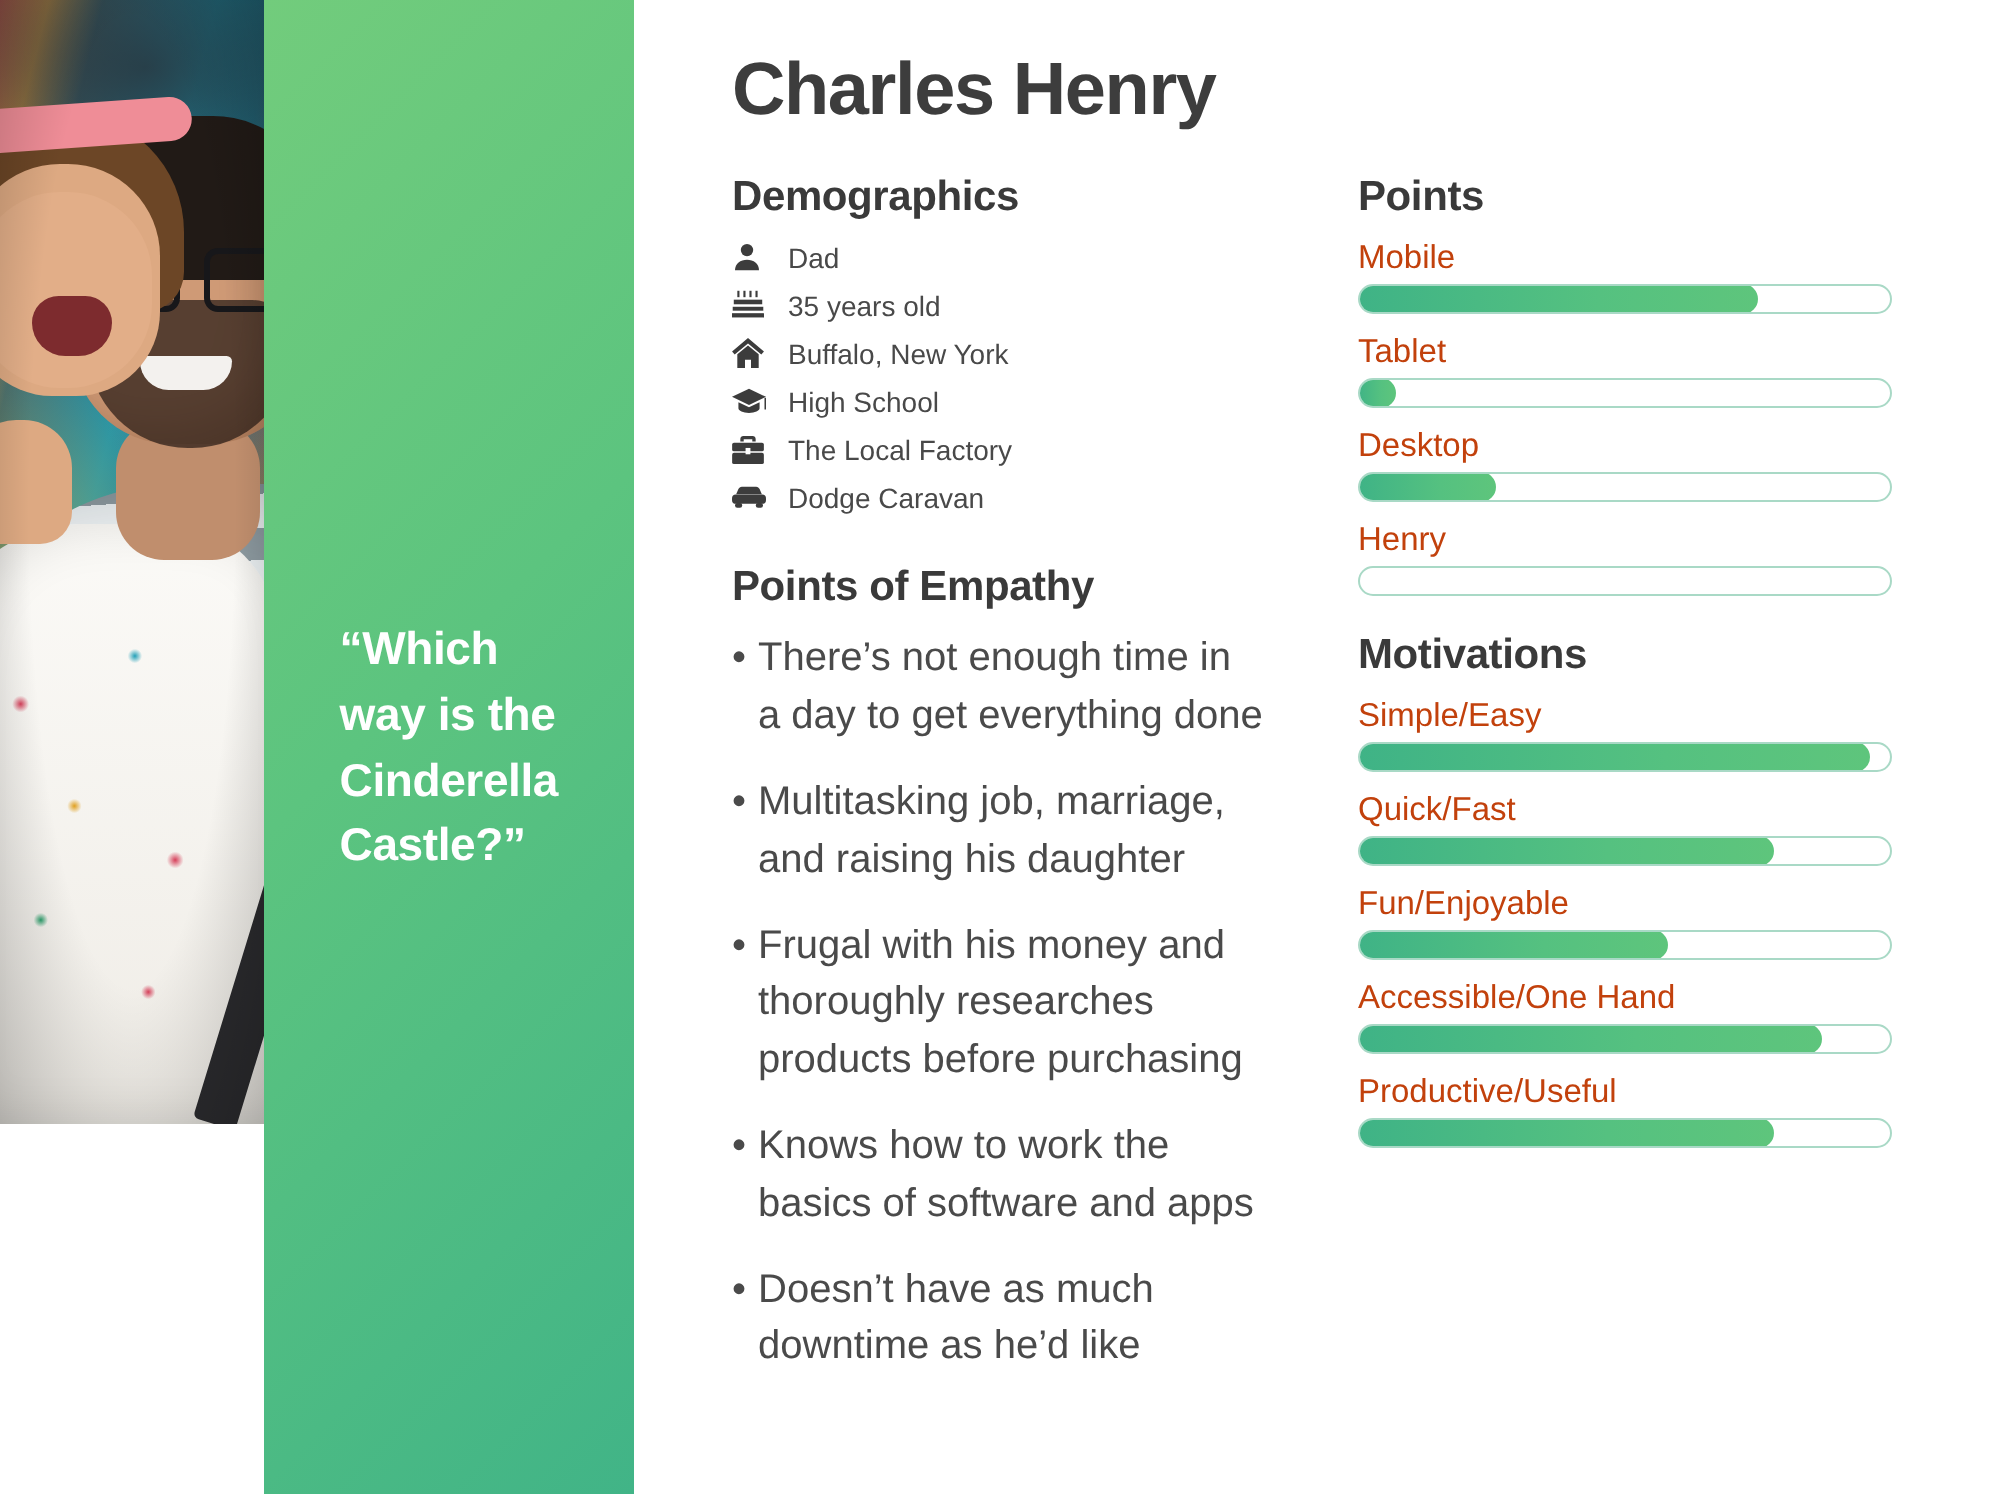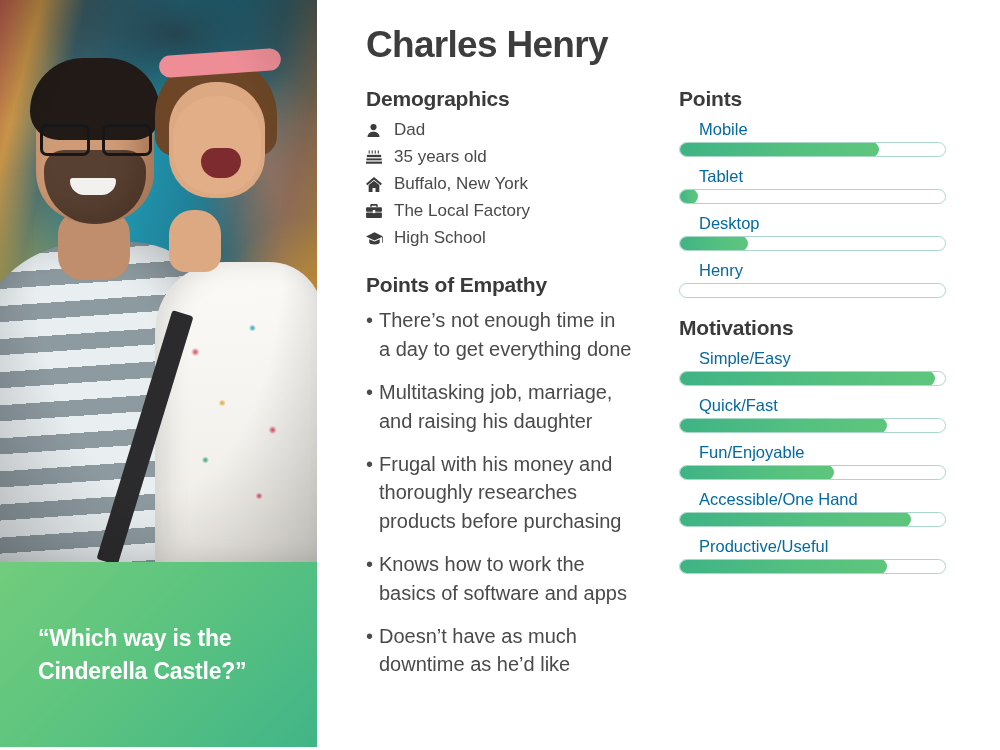"Dad" .demo-label { font-size: 17px -> 14px }
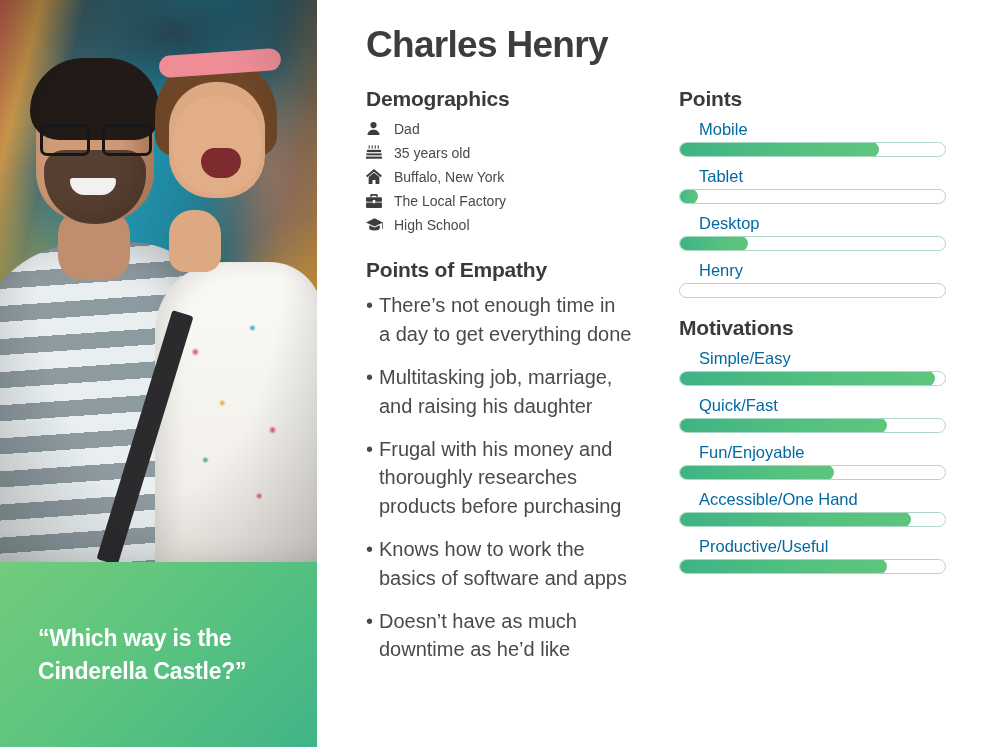"Mobile" .bar-label { color: #0369a1 -> #c2410c; margin-left: 20px -> none }
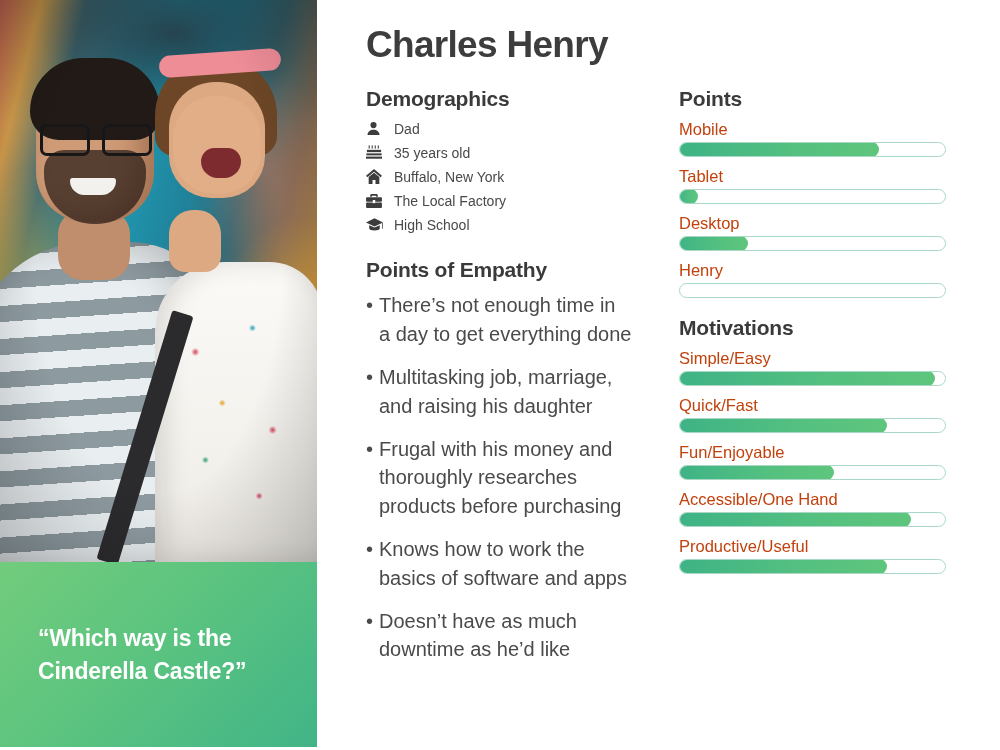"The Local Factory" li.demo-item { order: before "High School" -> after "High School" }
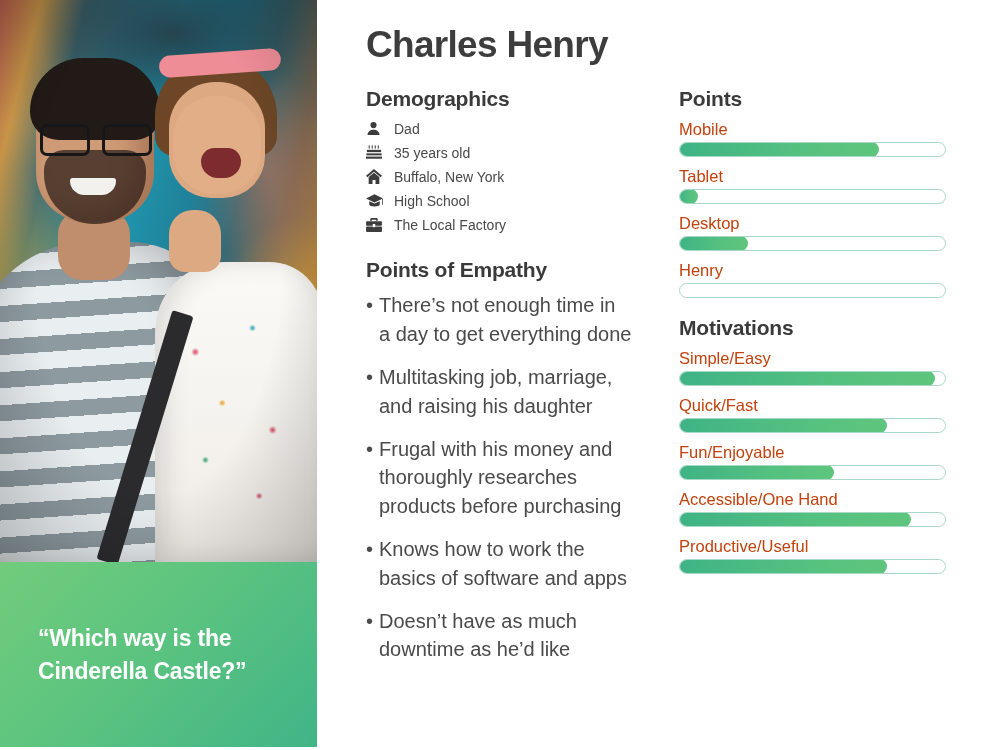"Dodge Caravan" li.demo-item { html: none -> <li> <span> <svg> <path></path> <rect></rect> <rect></rect> <rect></rect> </svg> </span> <span>Dodge Caravan</span> </li> }
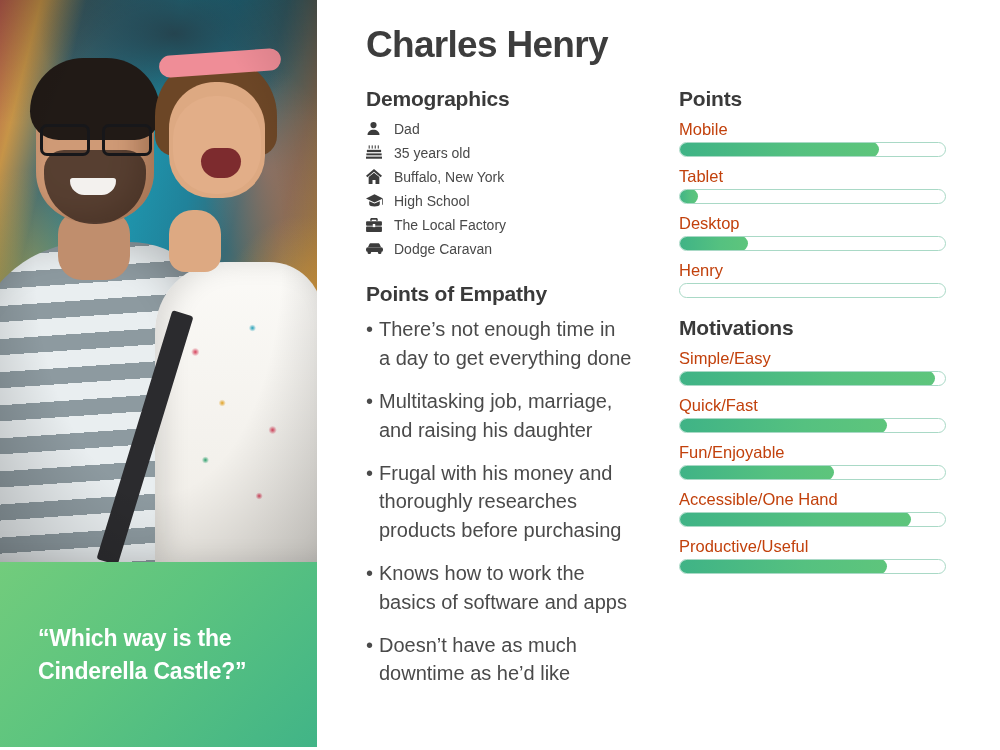"“Which way is the Cinderella" .left-col { flex-direction: column -> row }
